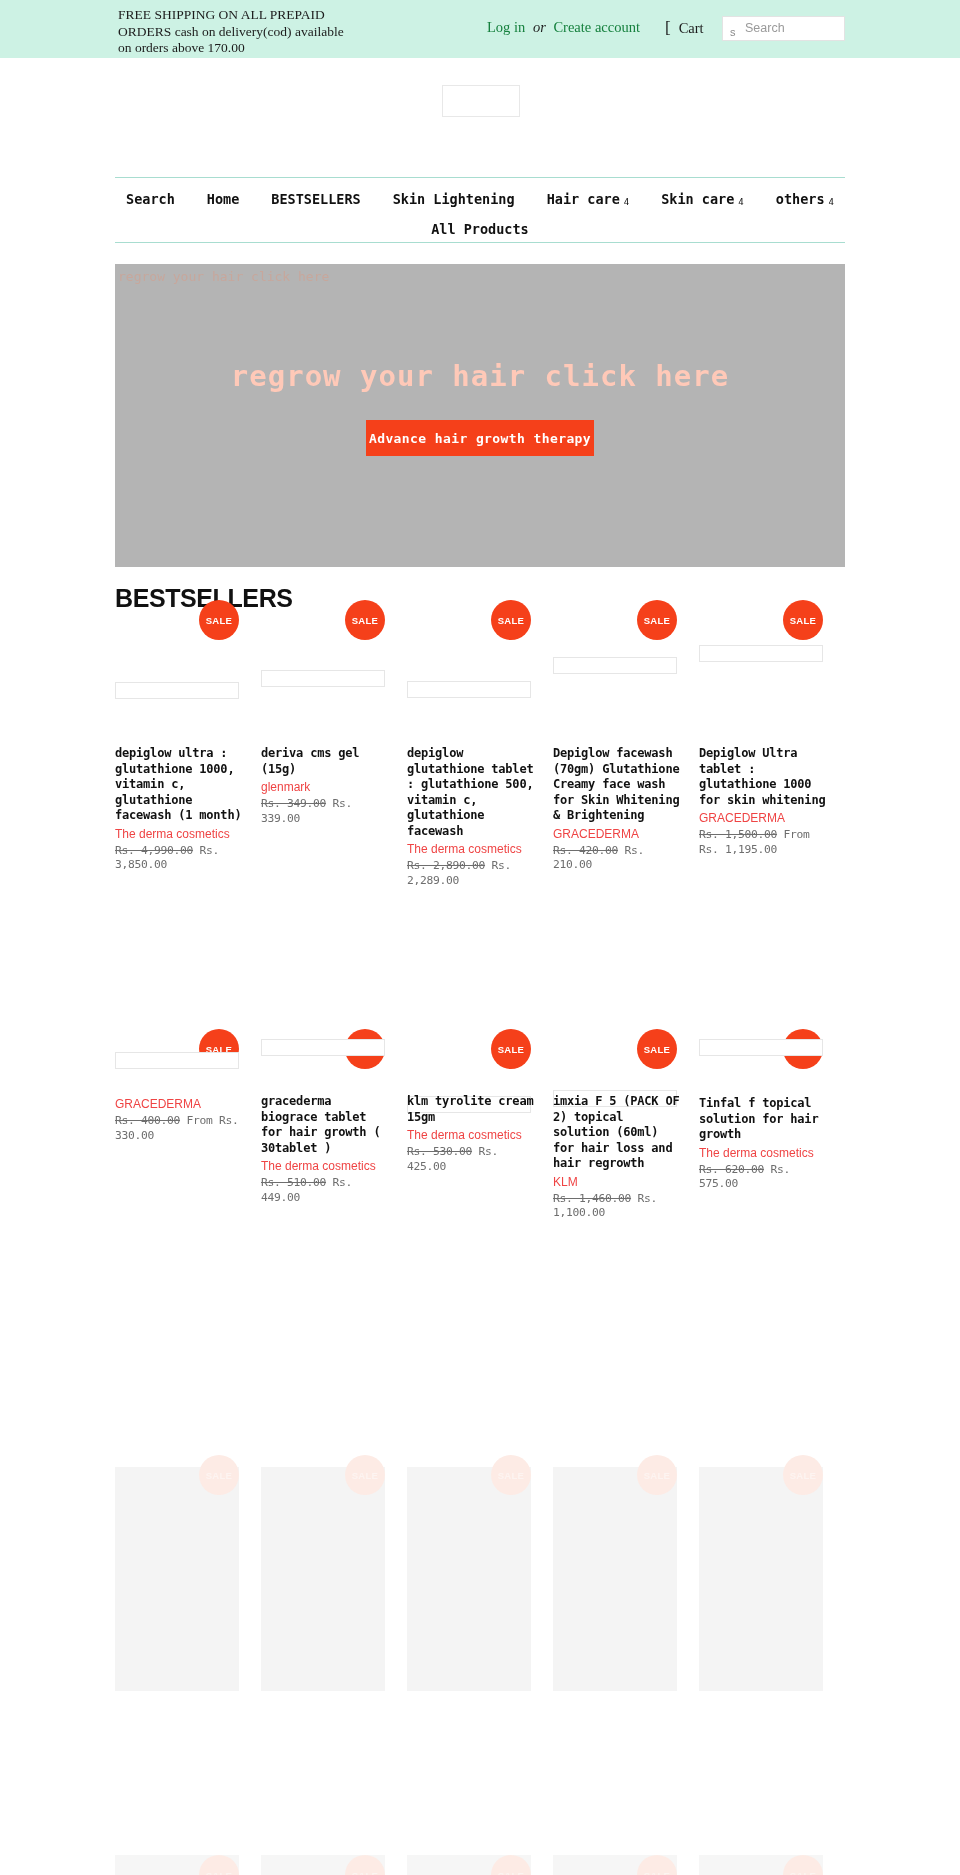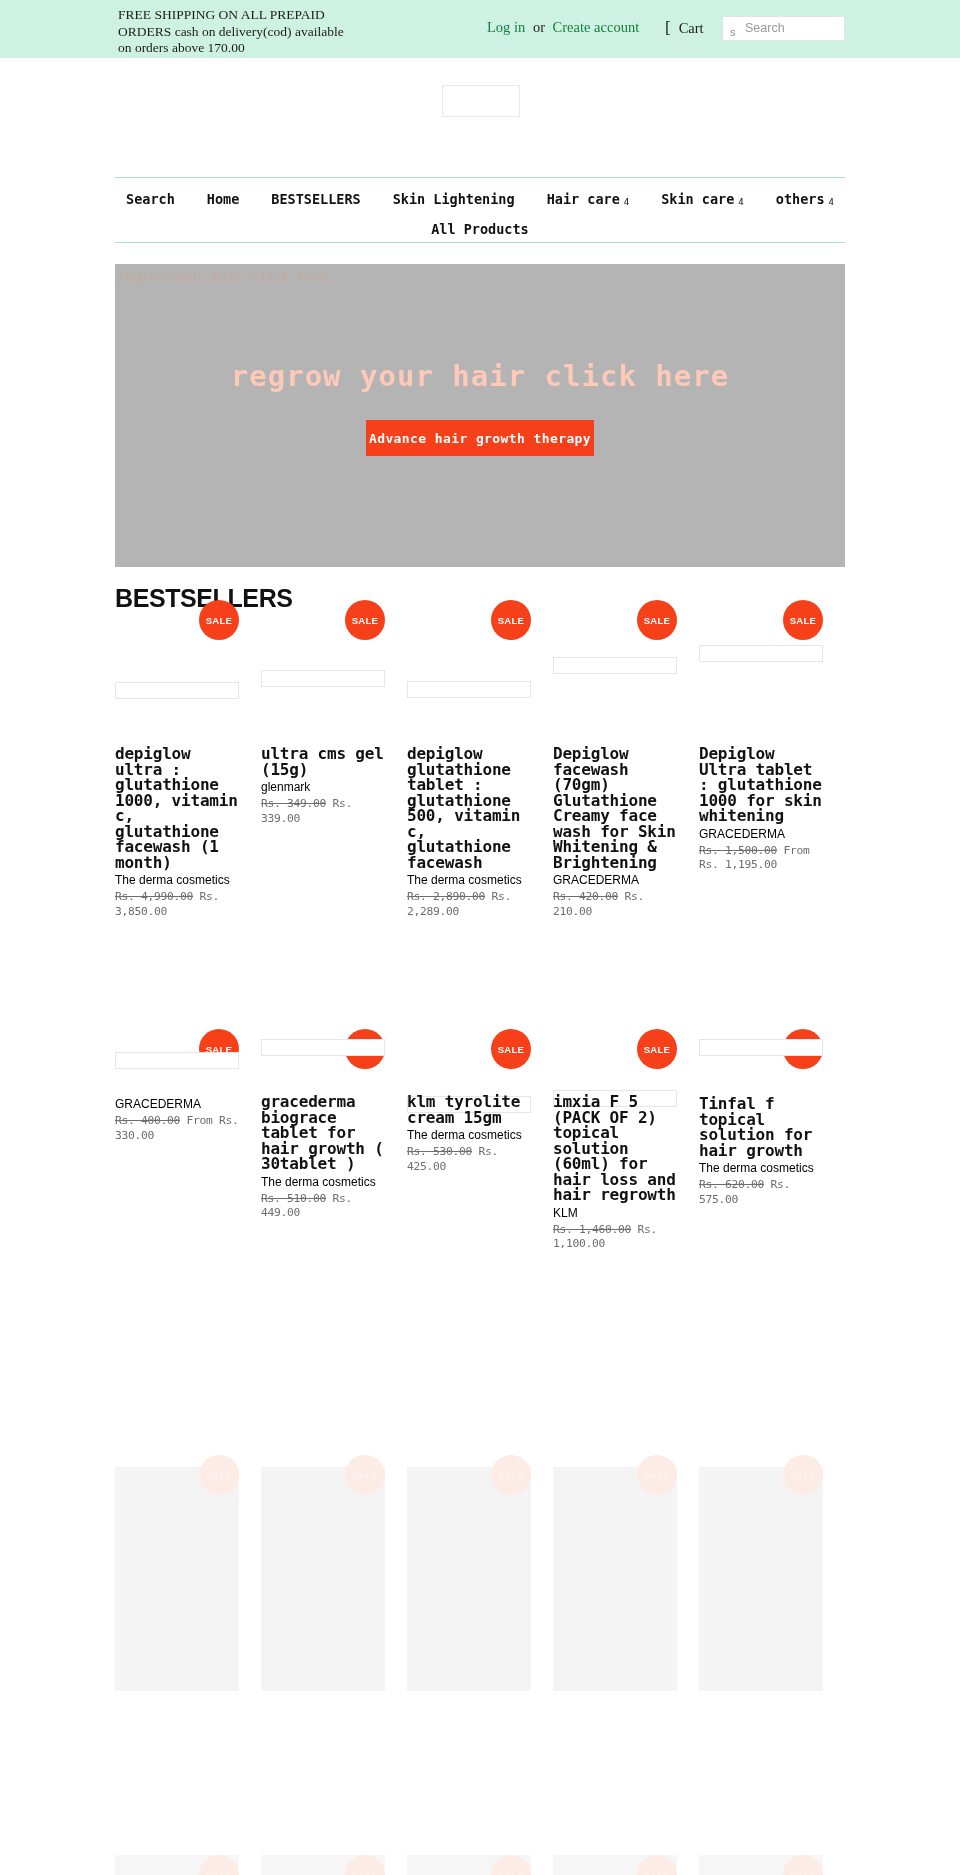"or" .account-links .sep { font-style: none -> italic }
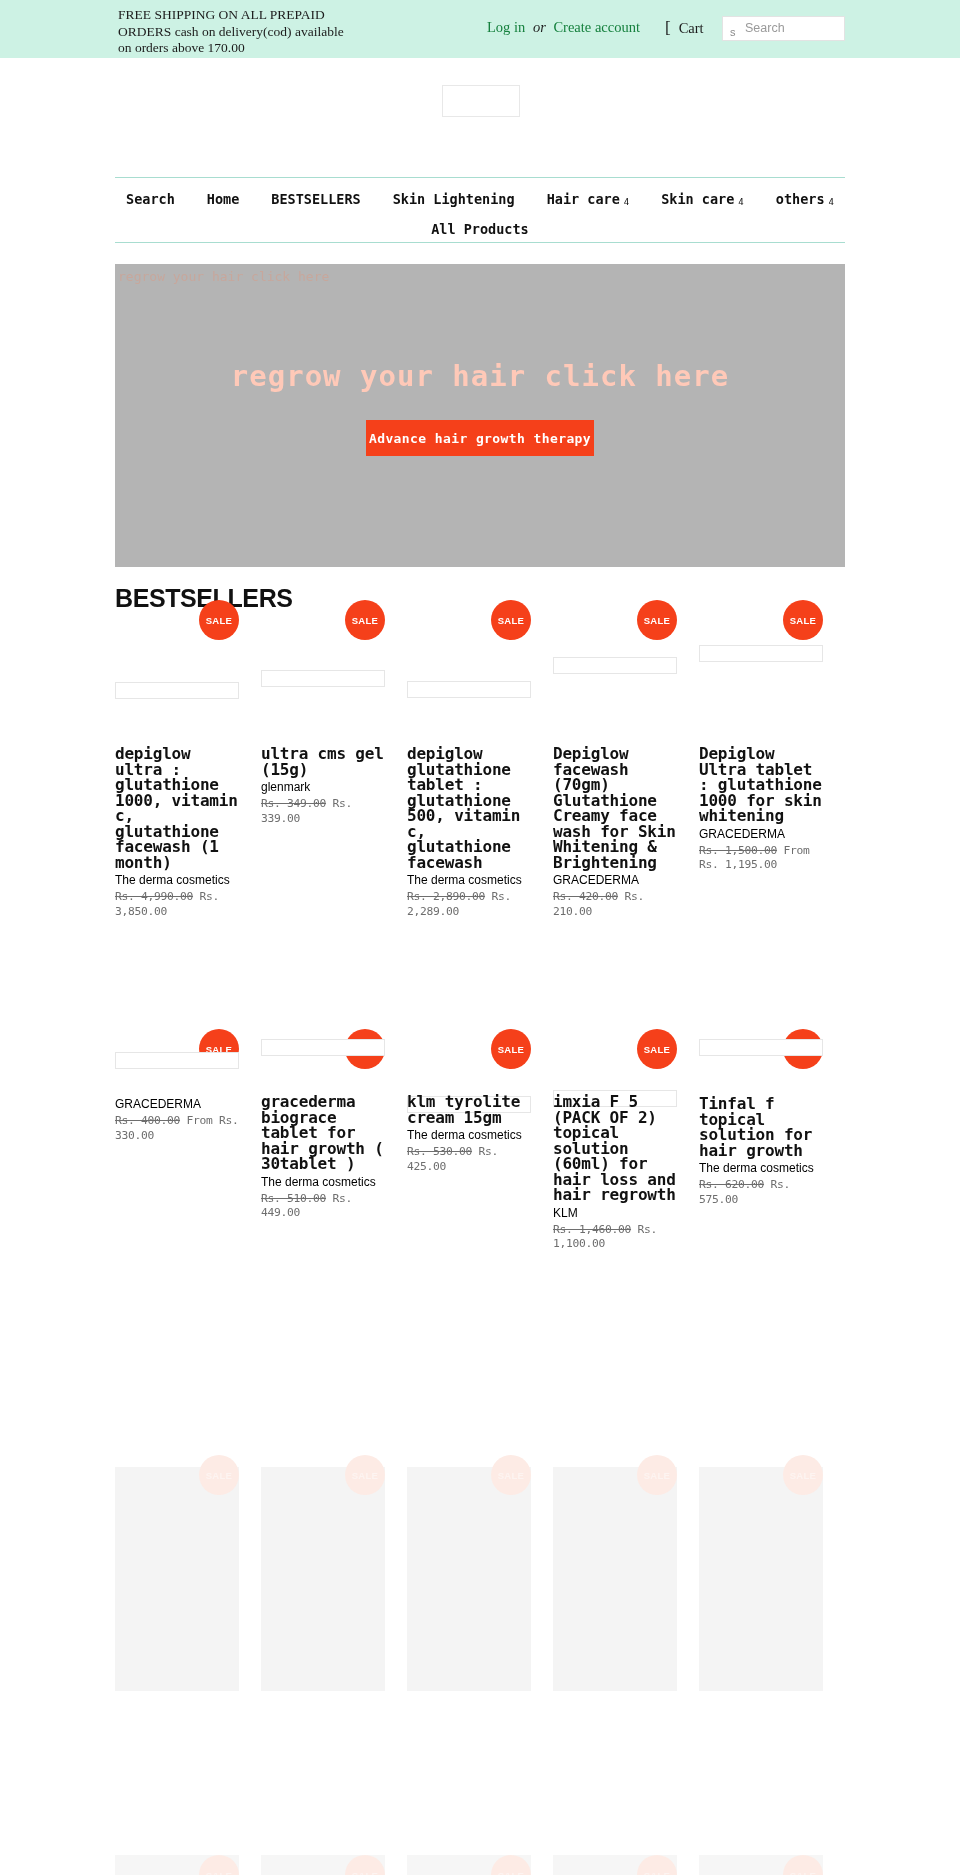"depiglow ultra : glutathione 1000," .p-title { font-size: 16px -> 12px }
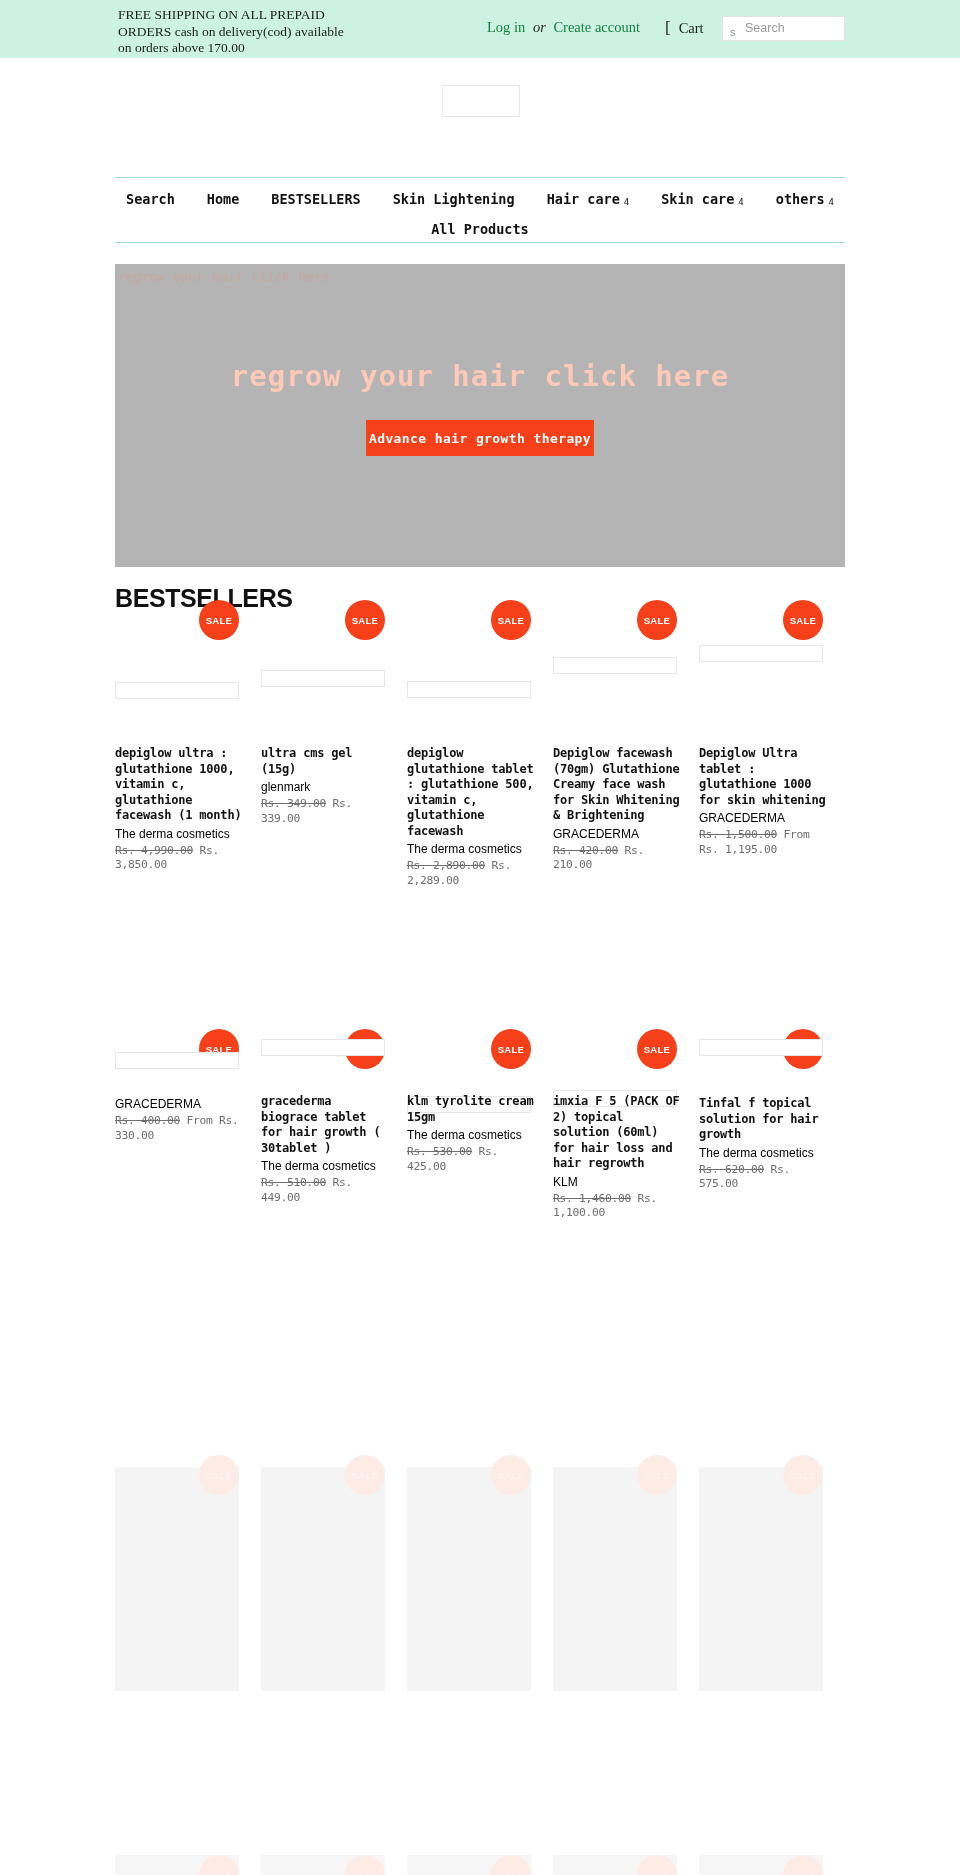"ultra cms gel (15g)" div.p-title { text: ultra -> deriva }
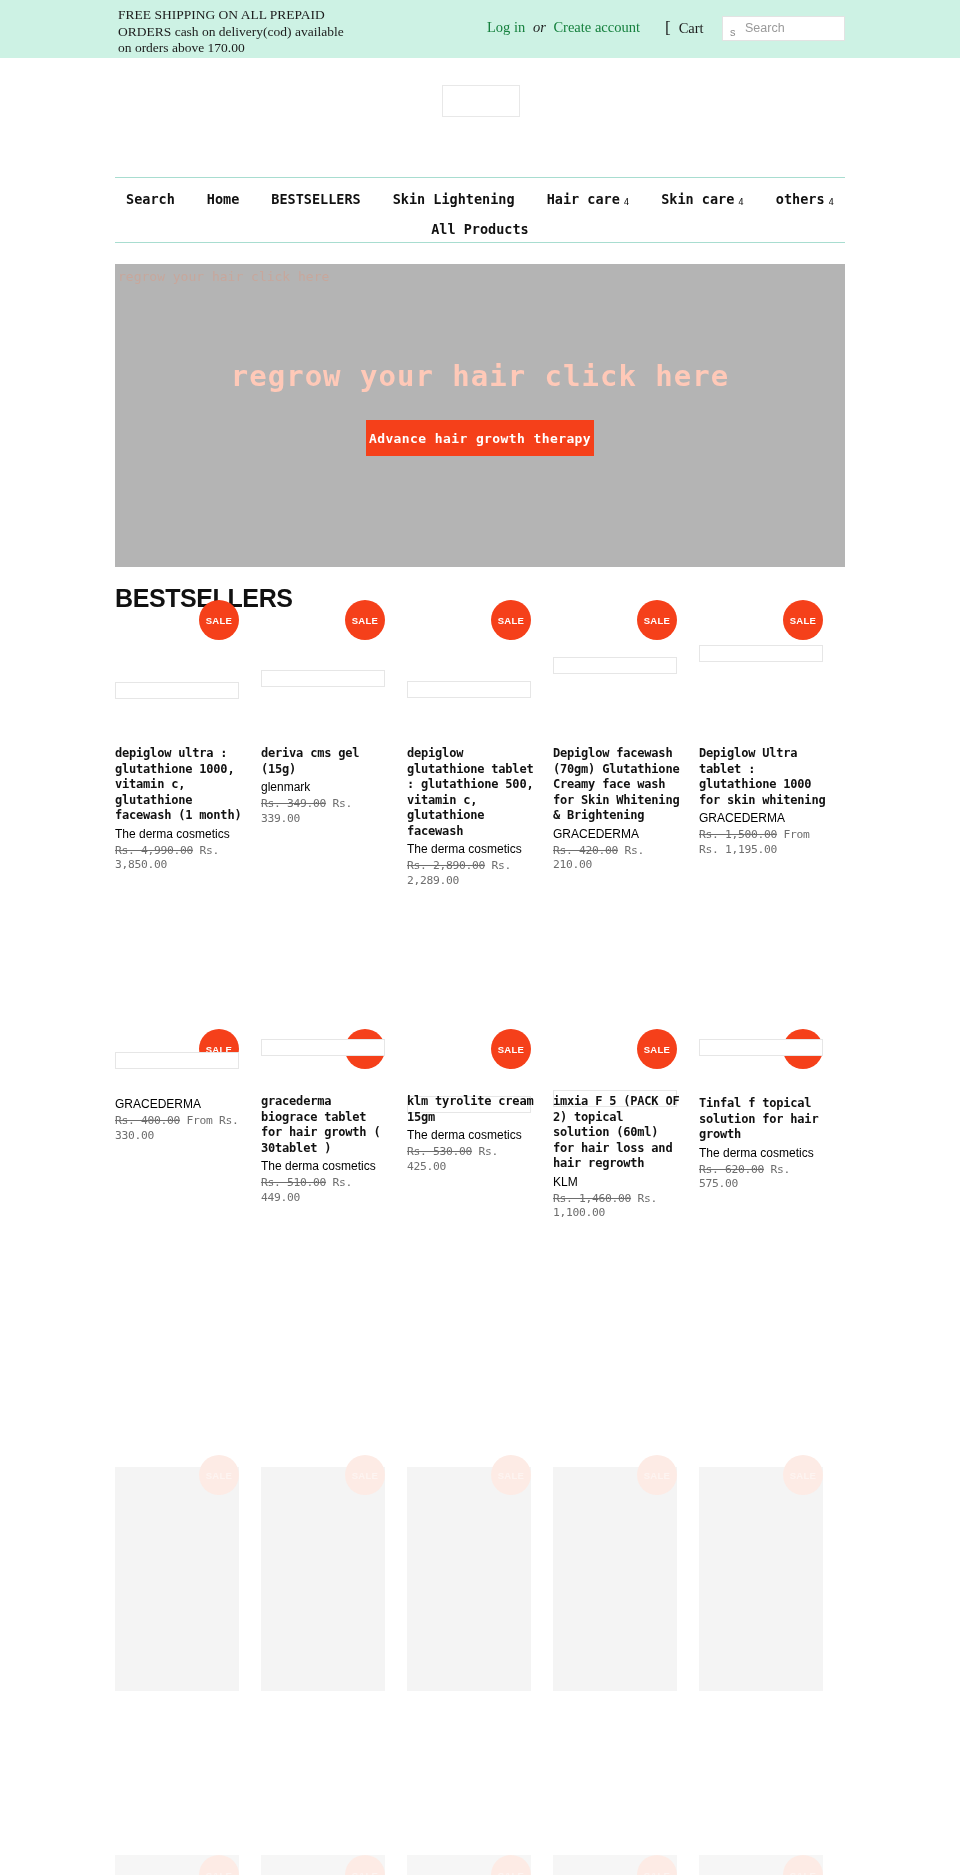"glenmark" .p-vendor { color: #000000 -> #ef4444 }
